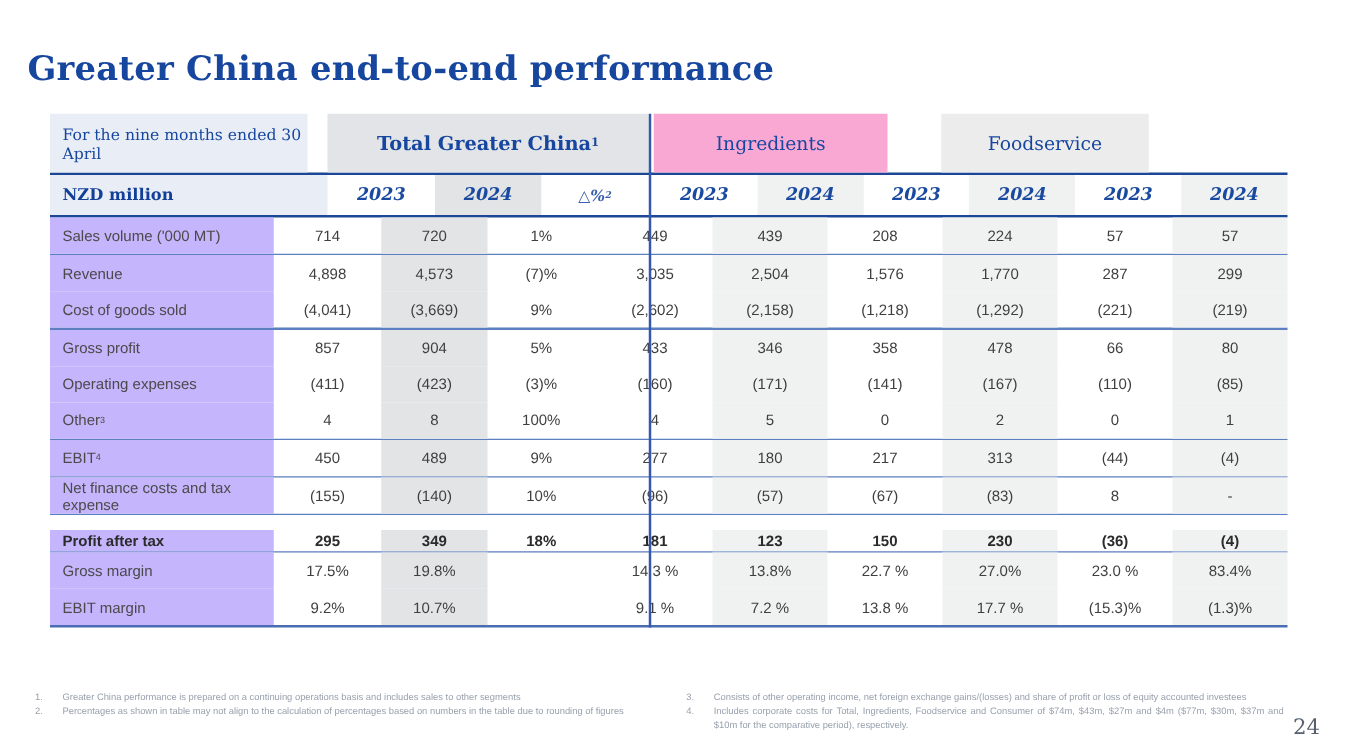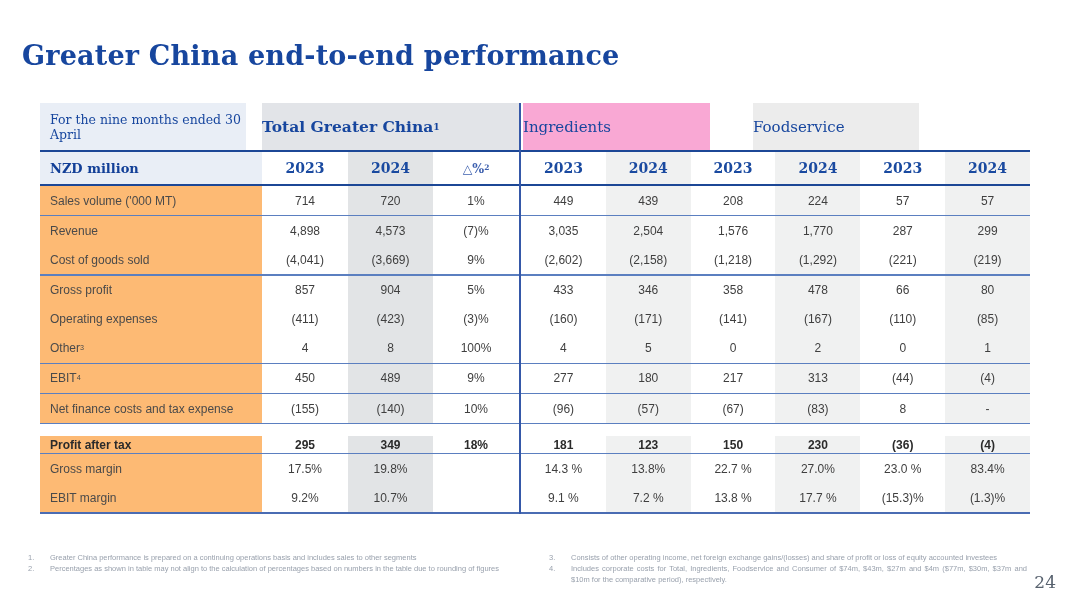"For the nine months ended" .tbl { top: 103px -> 91px }
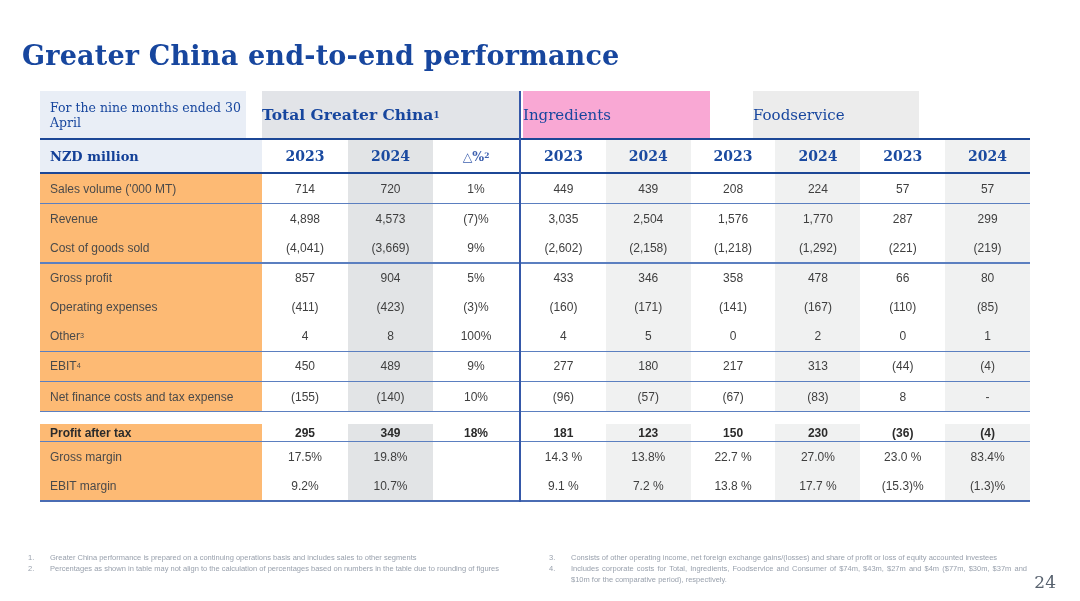"Total Greater China" .ghead { justify-content: flex-start -> center }
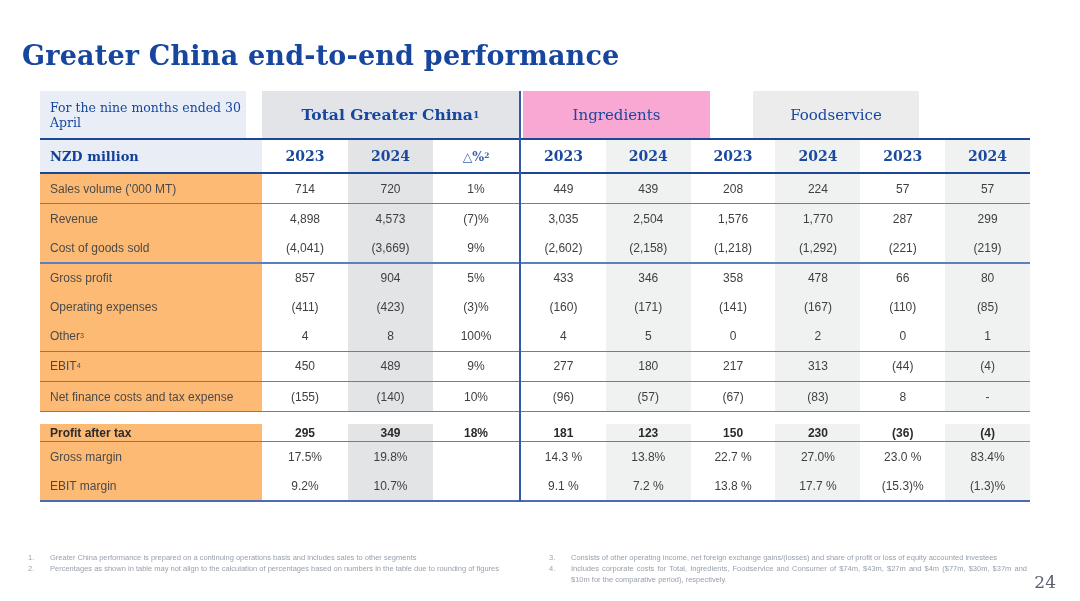"2023" .yc { font-style: none -> italic }
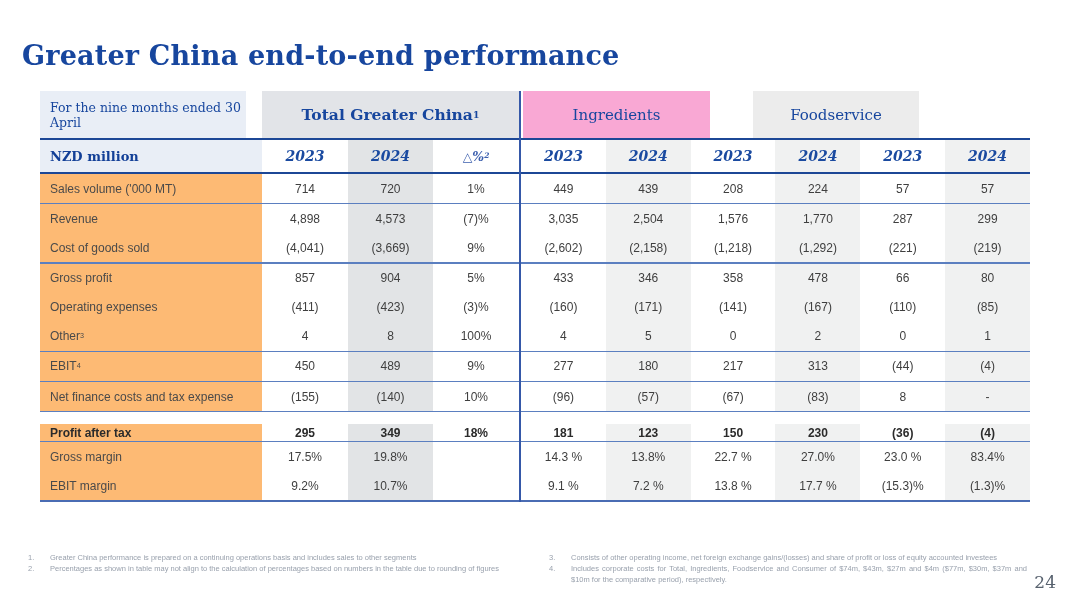"Sales volume ('000 MT)" .lab { background: #fdba74 -> #c4b5fd; width: 222px -> 179px }
